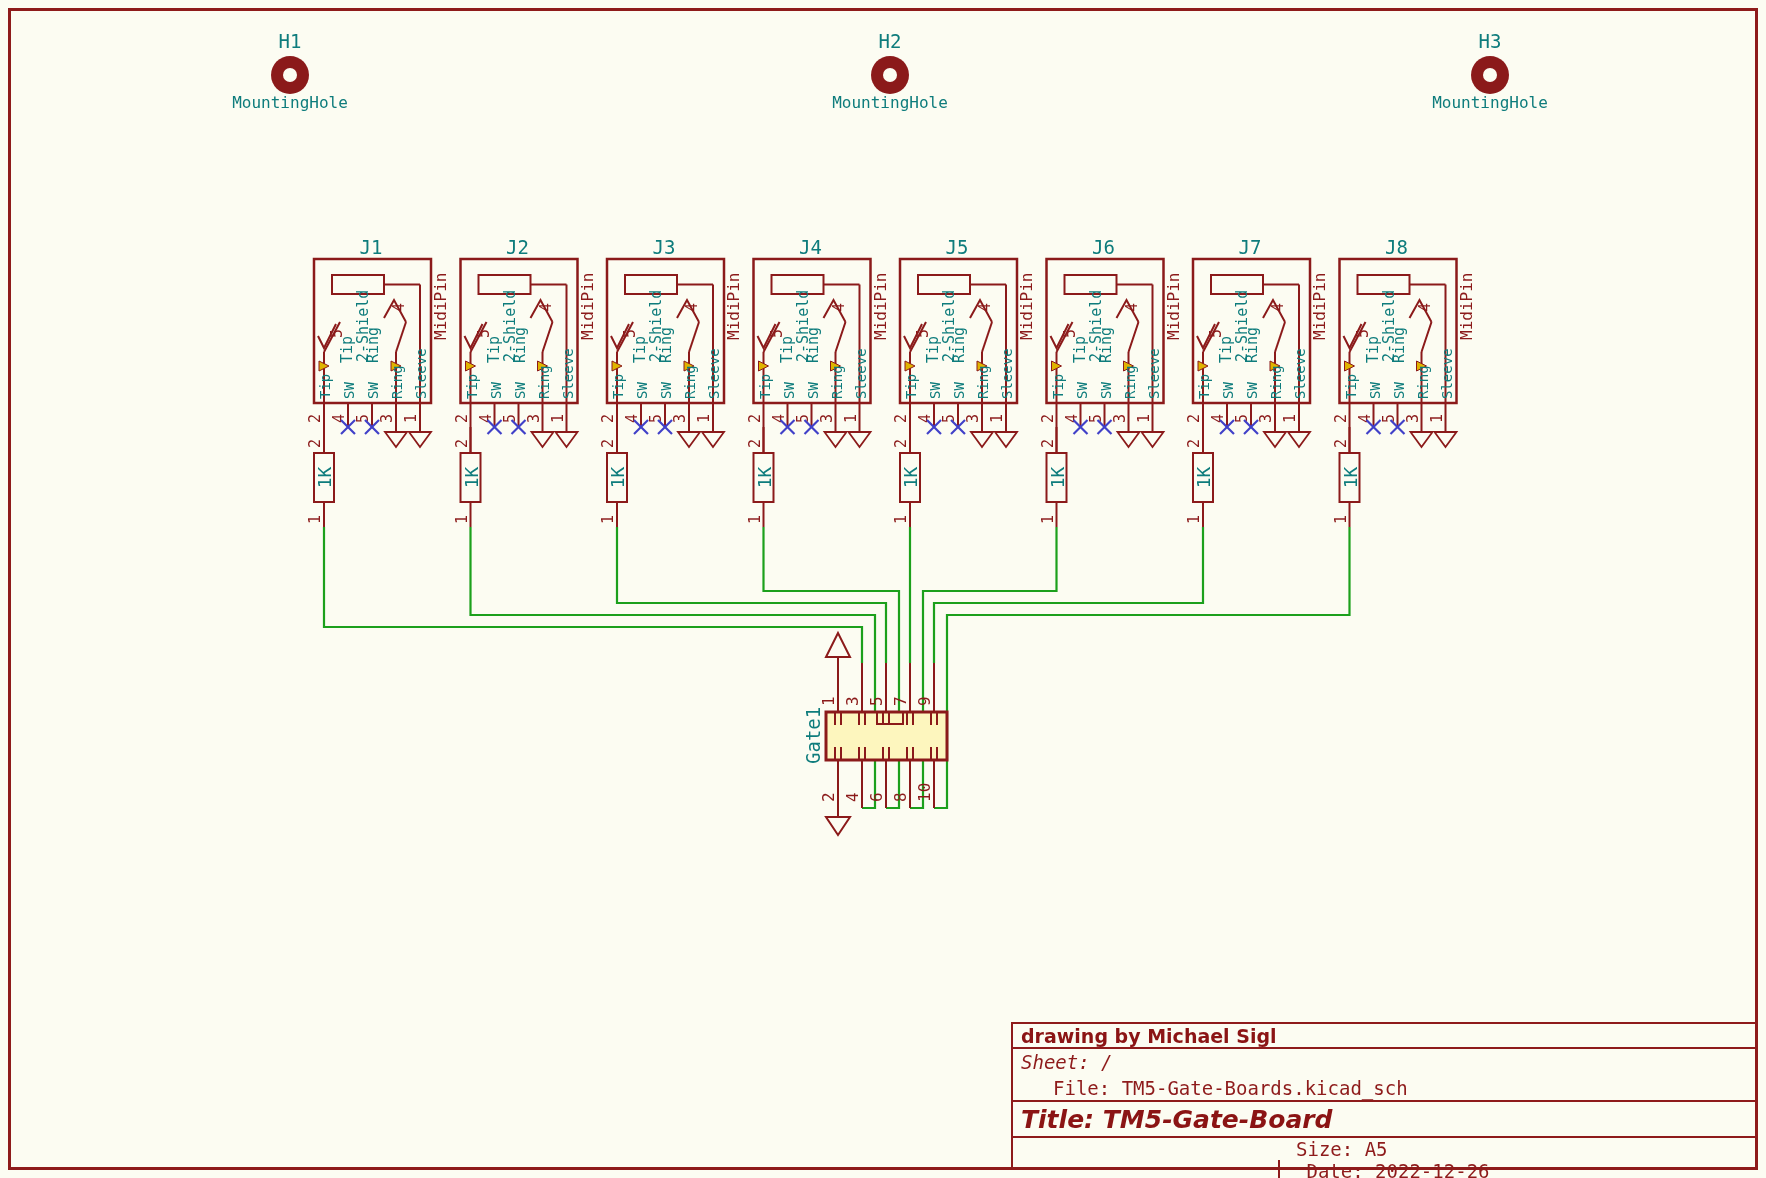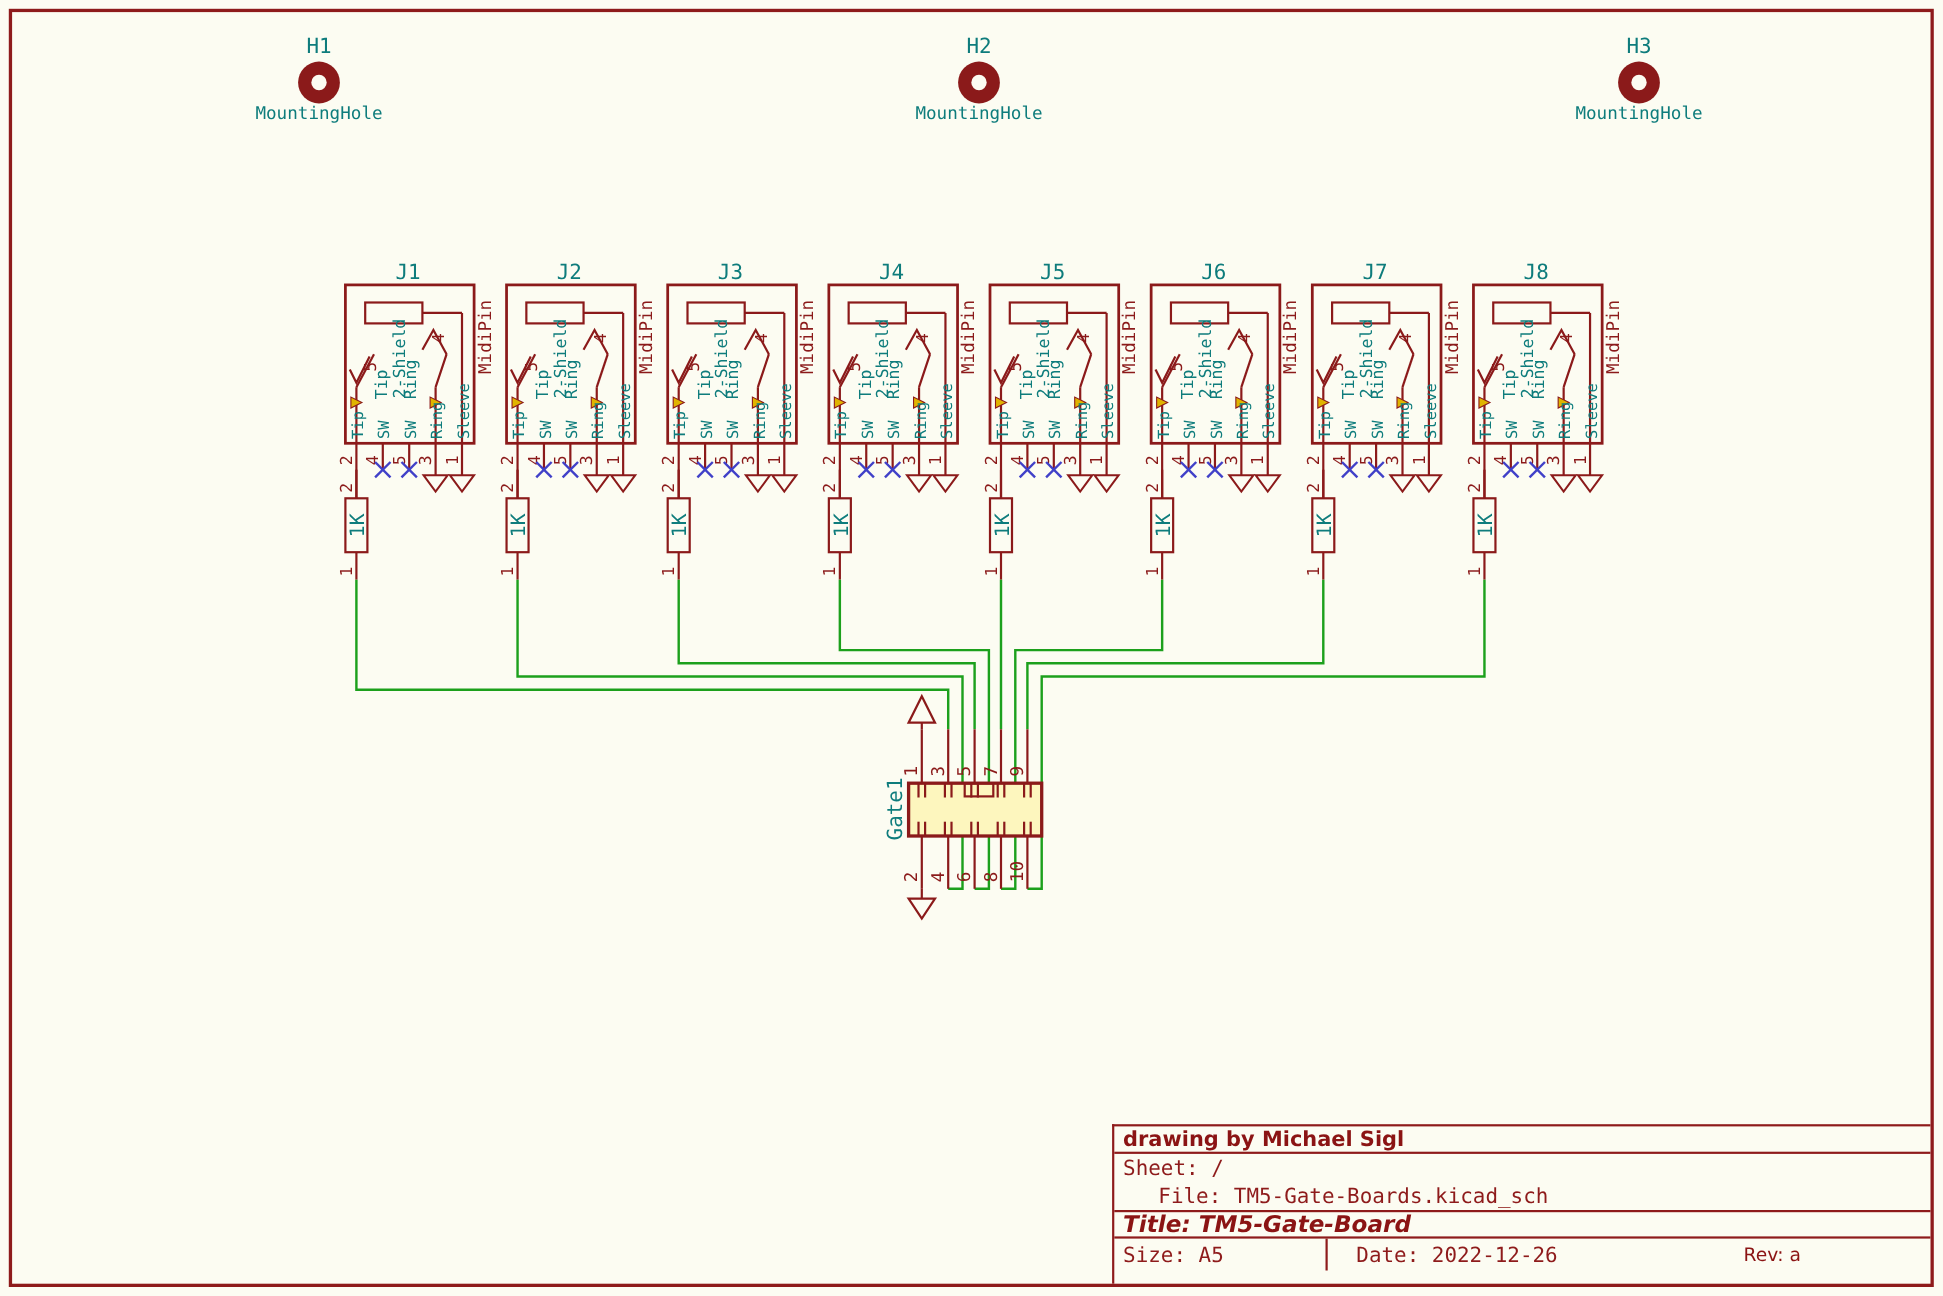"Sheet: /" .tb-sheet { font-style: none -> italic }
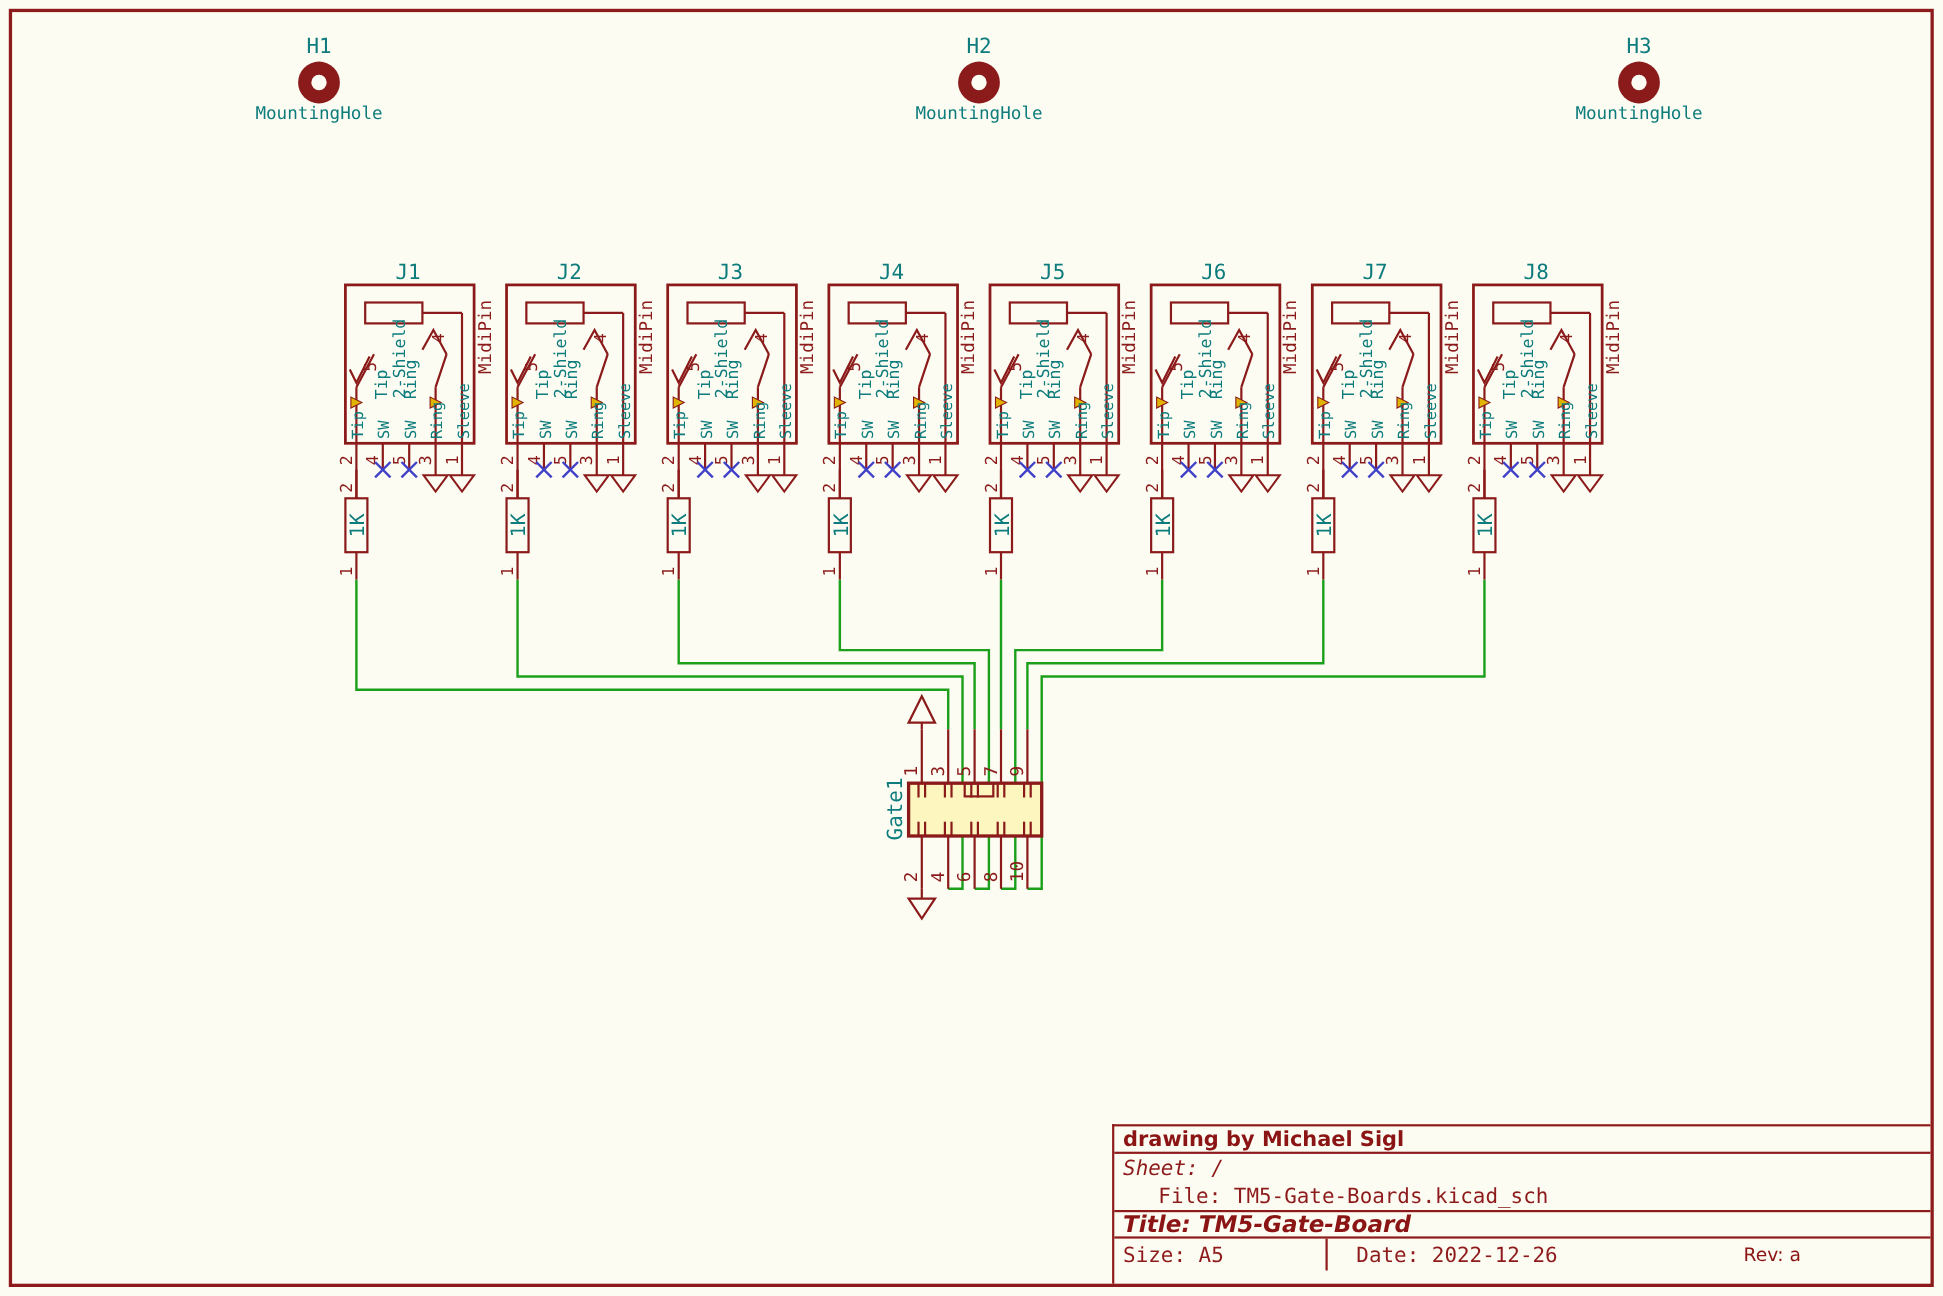"Title: TM5-Gate-Board" .tb-title { font-size: 21px -> 25px; height: 24px -> 36px }
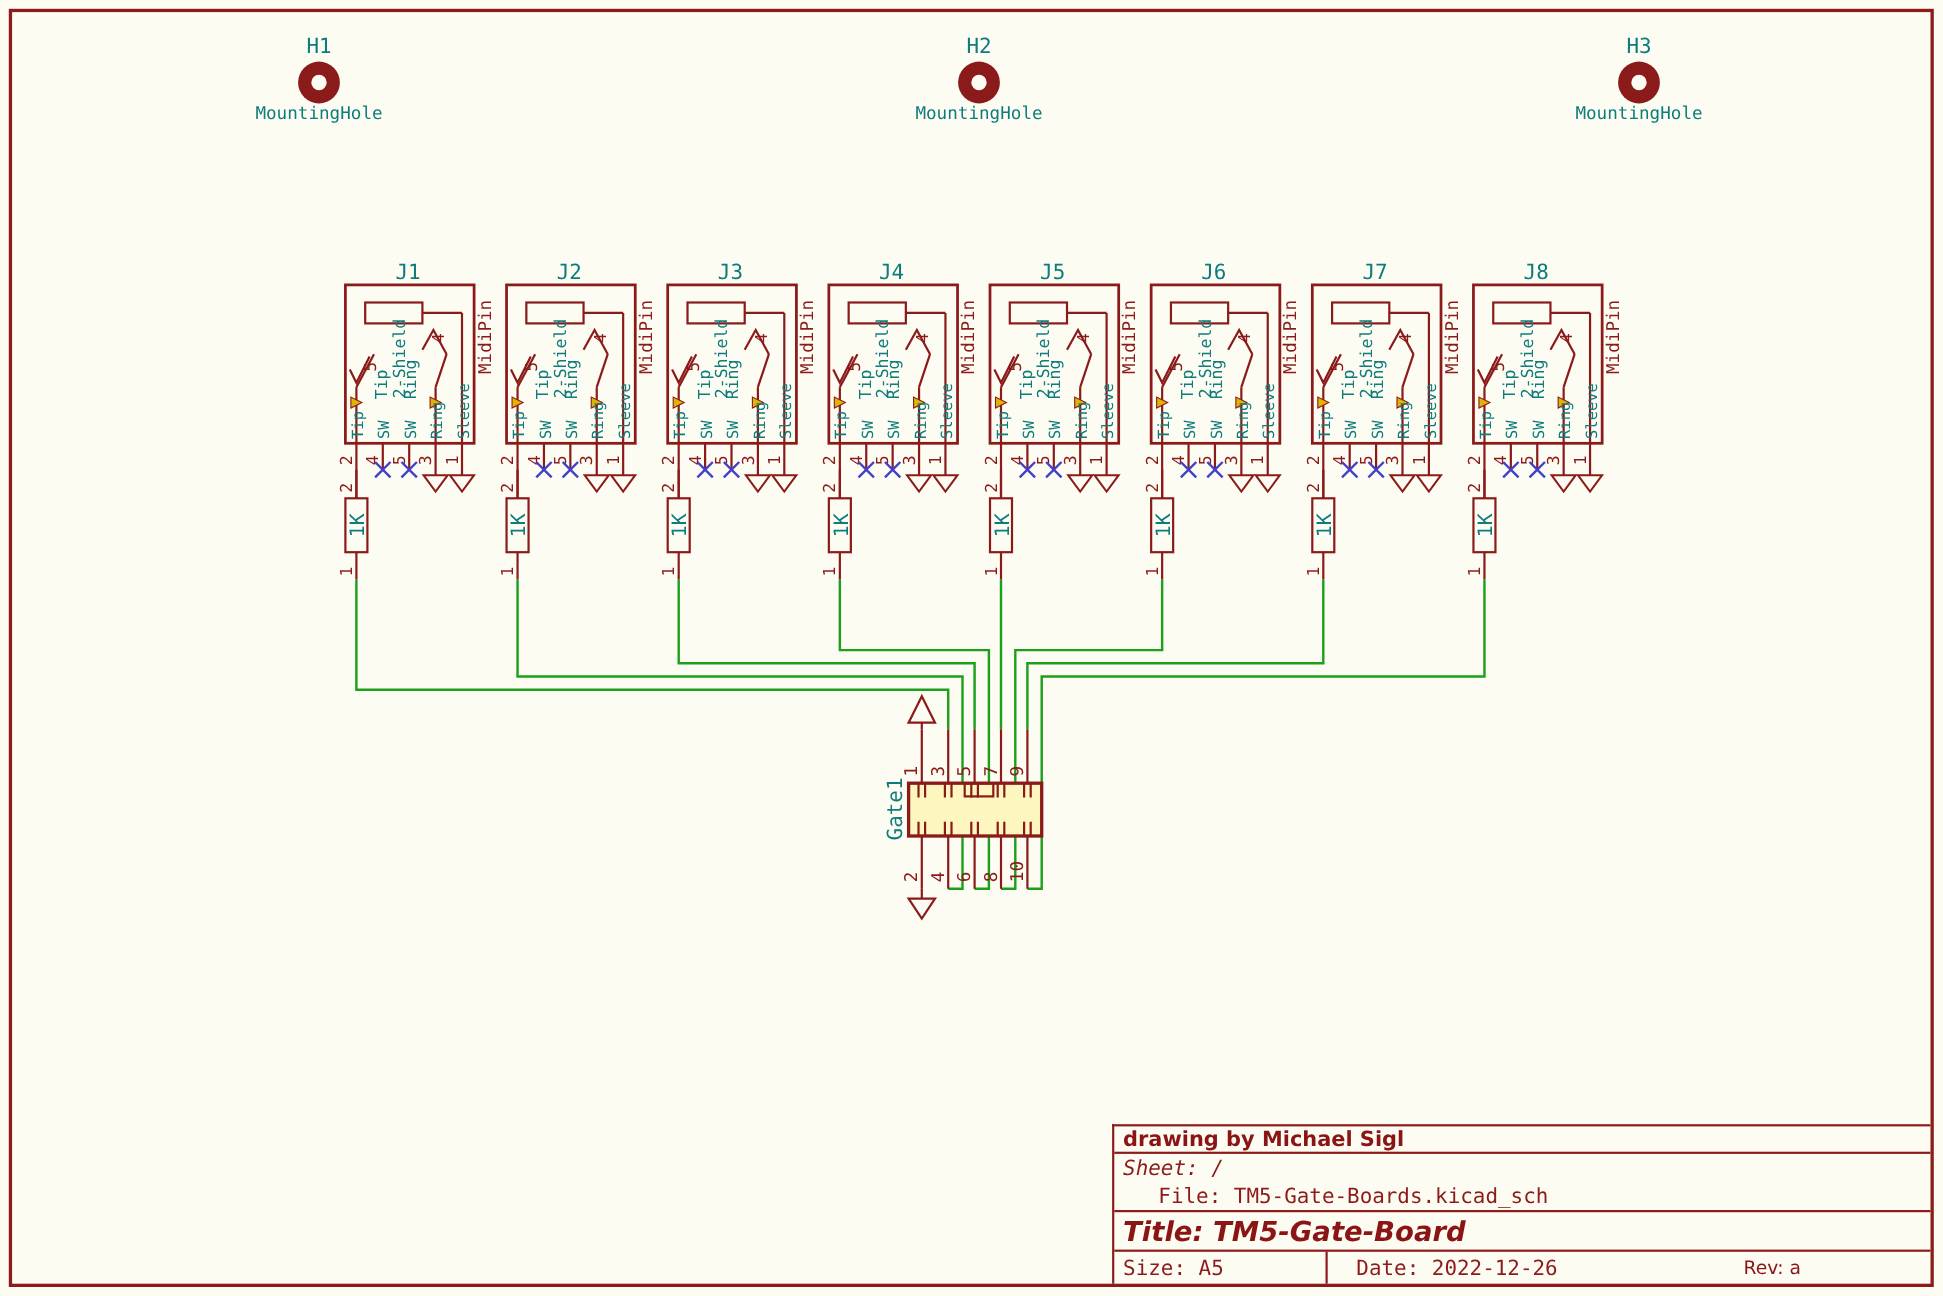"Size: A5" .tb-last { flex-direction: none -> column }
